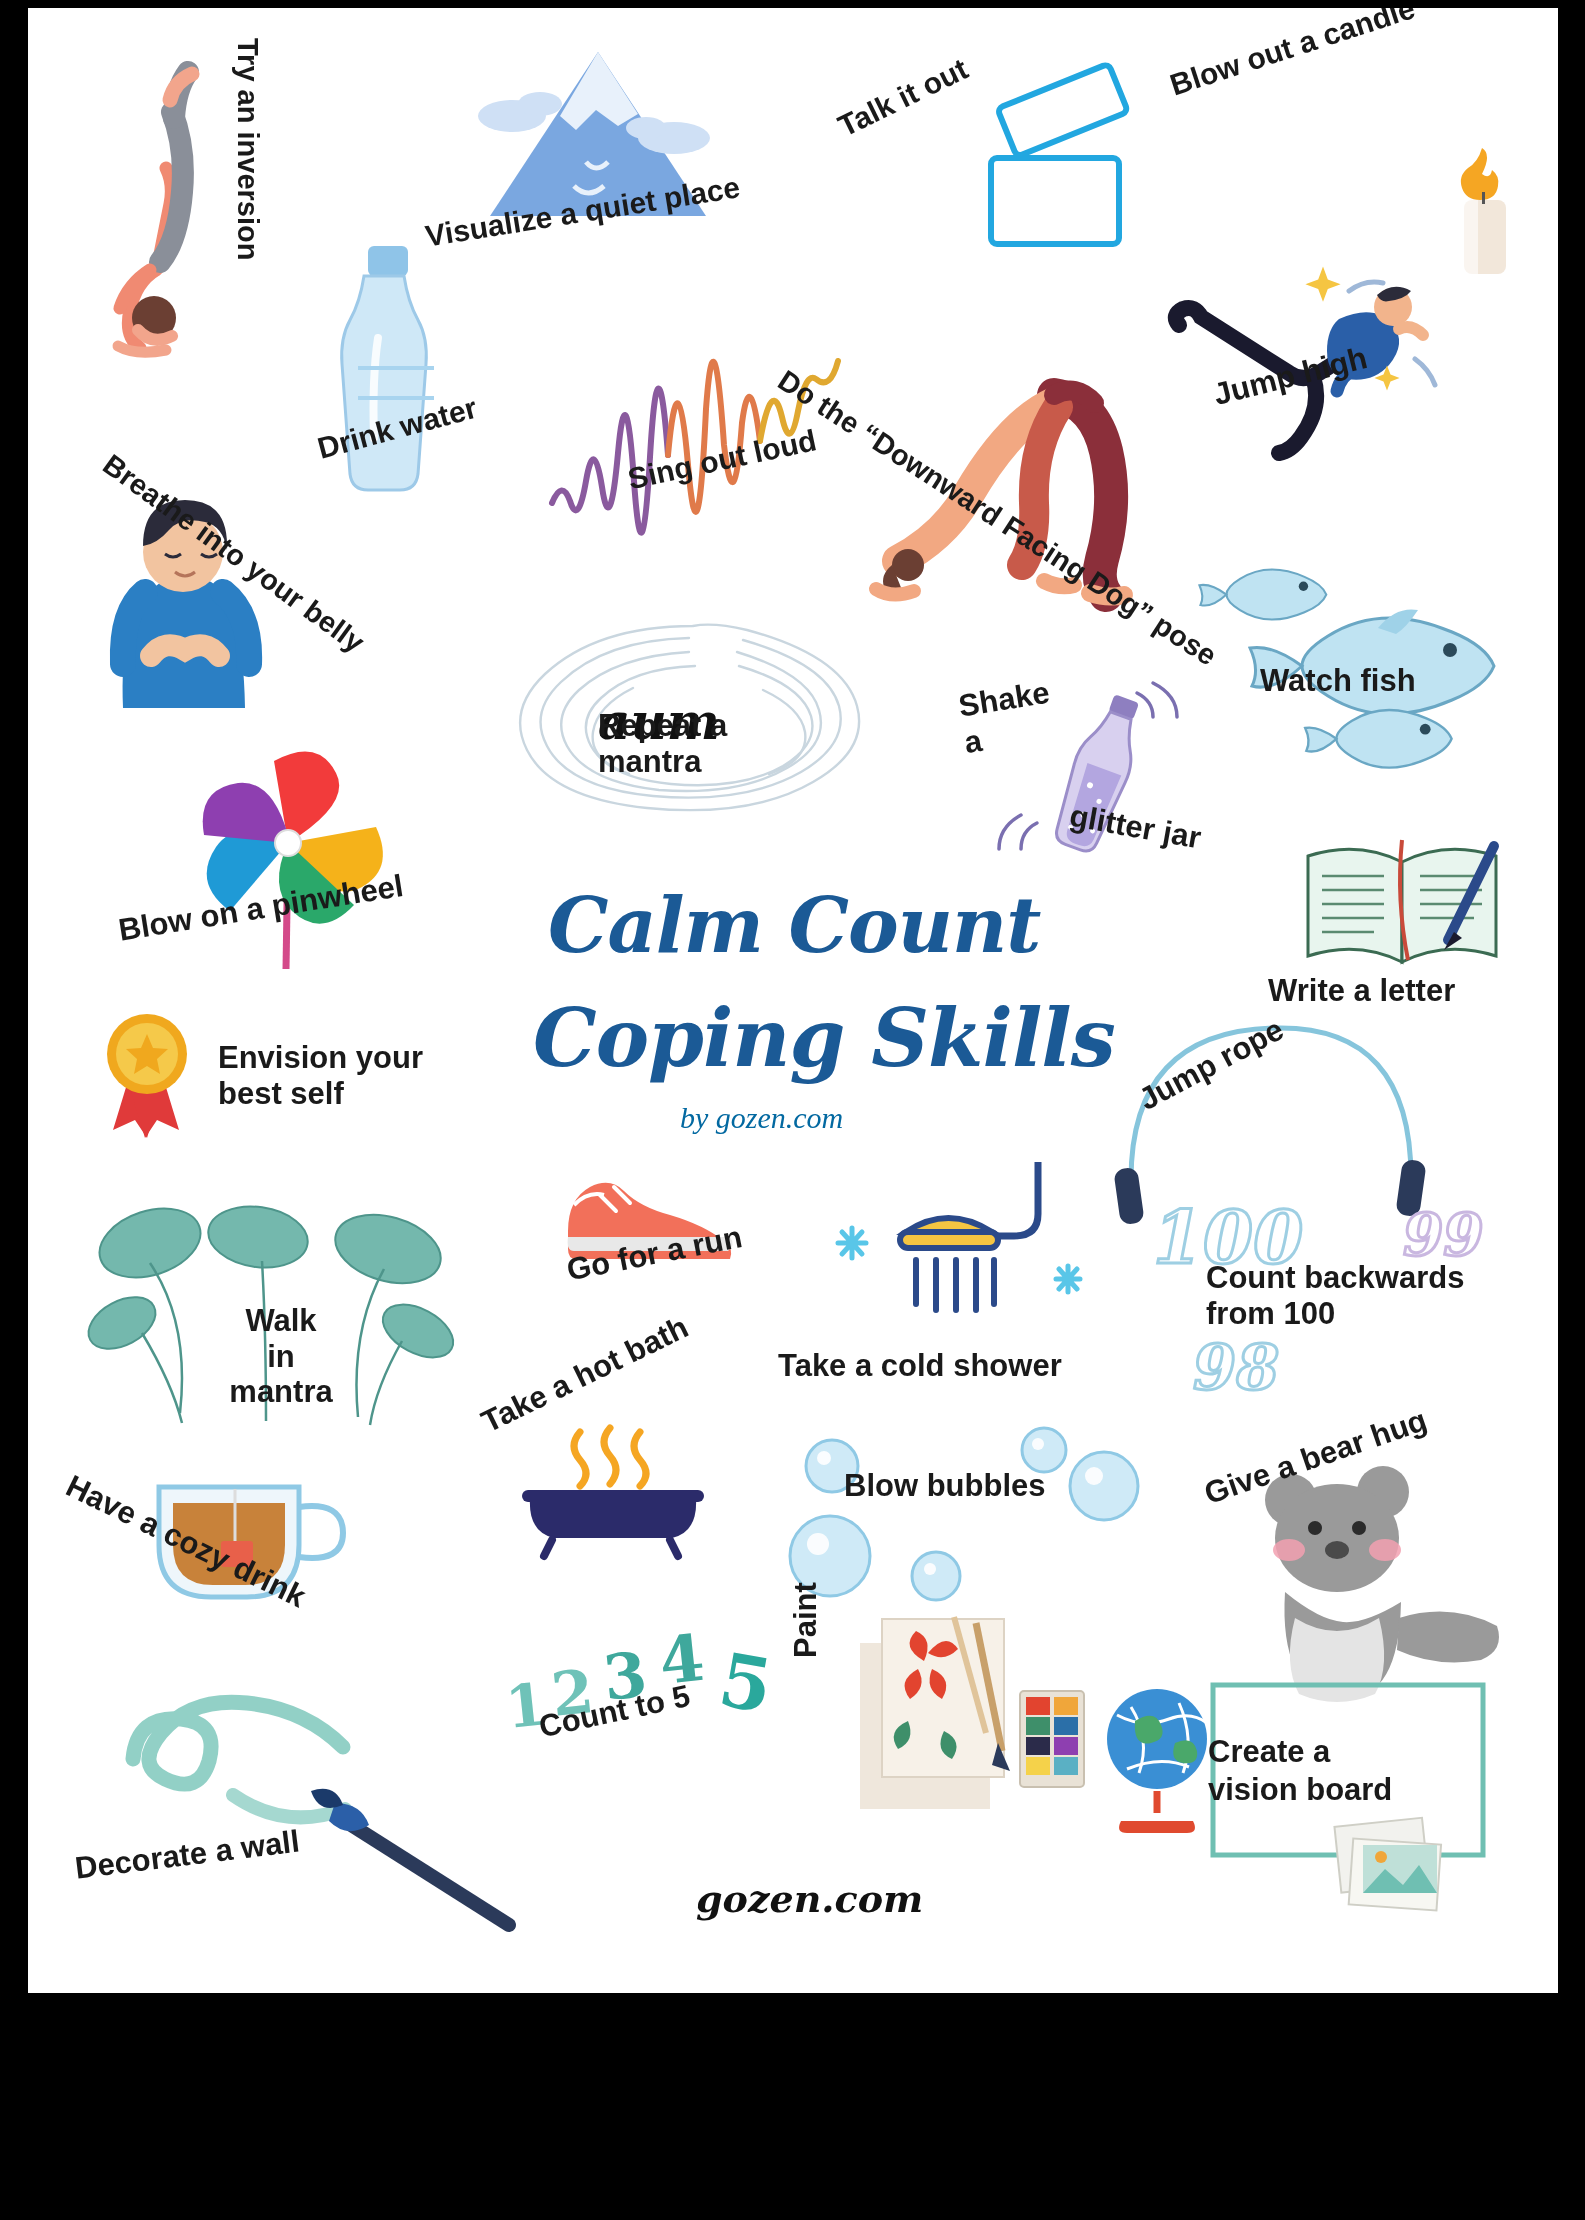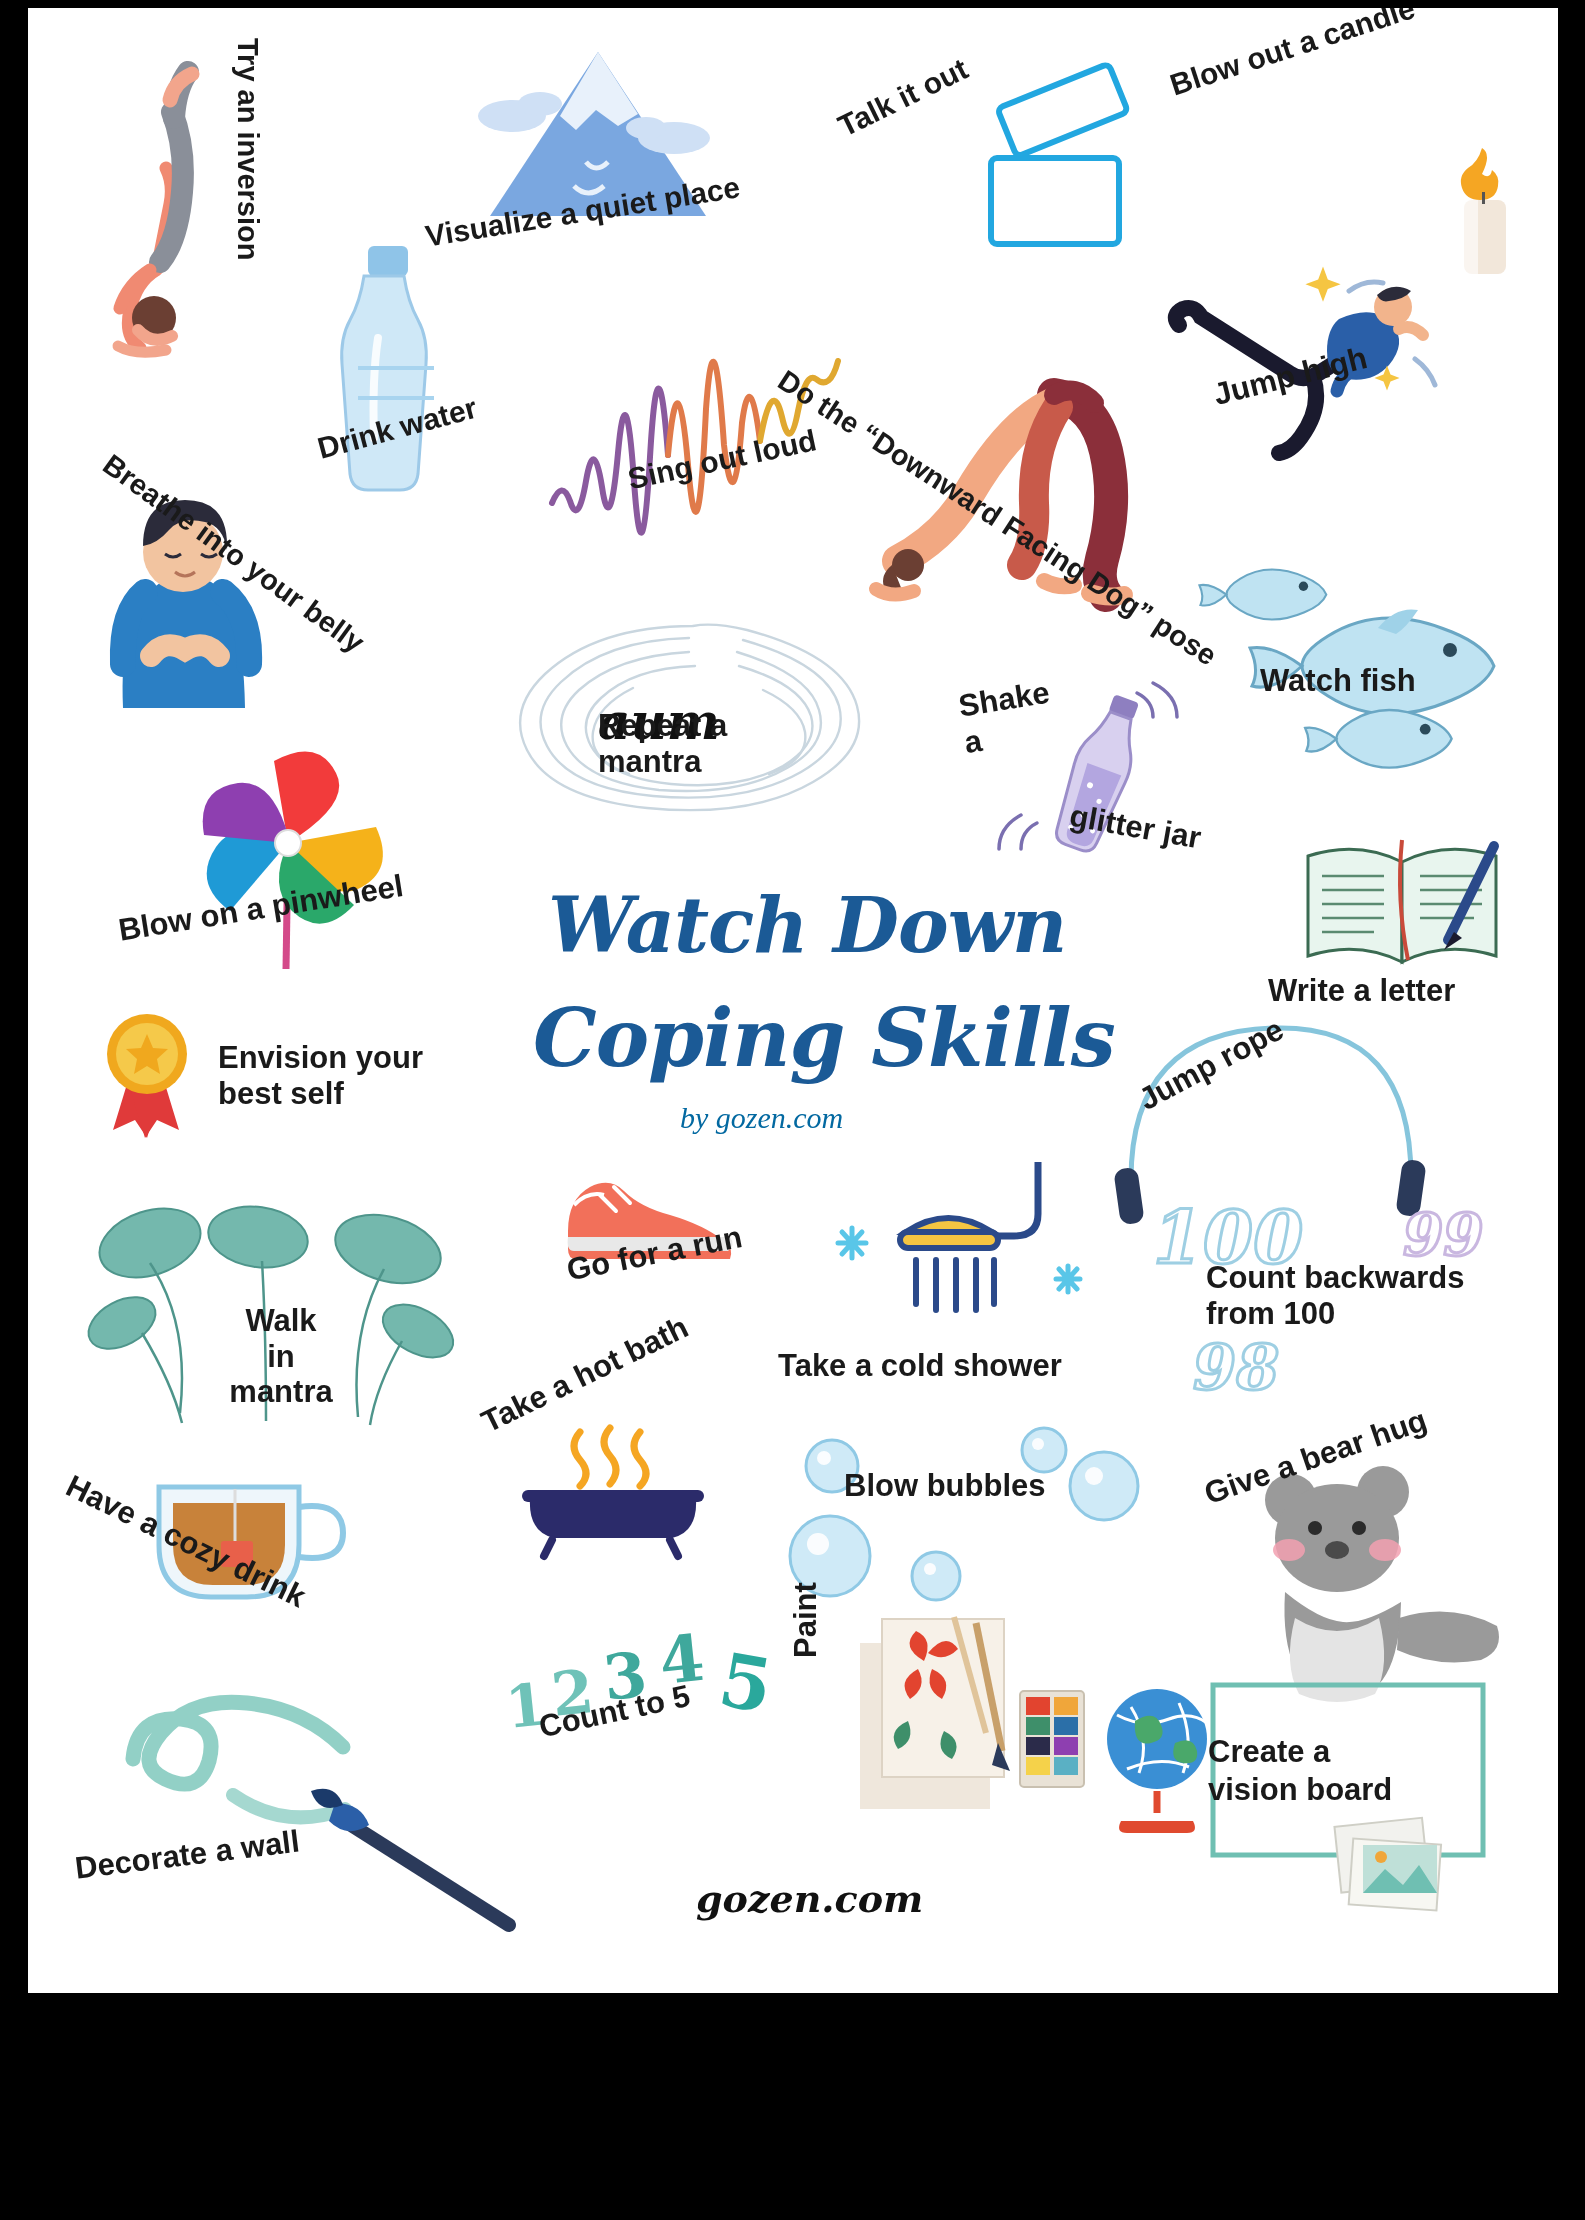"Watch Down" div.title-main { text: Watch Down -> Calm Count }
